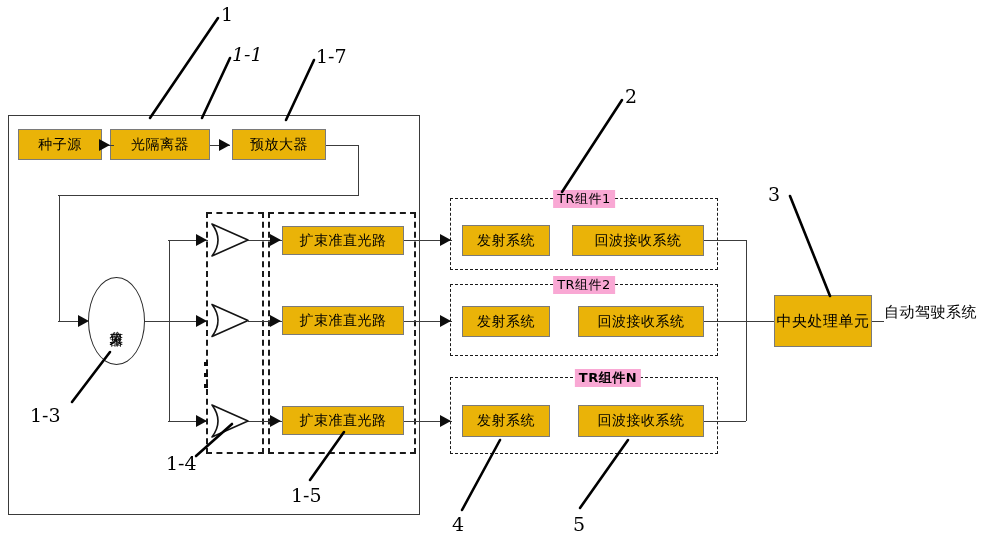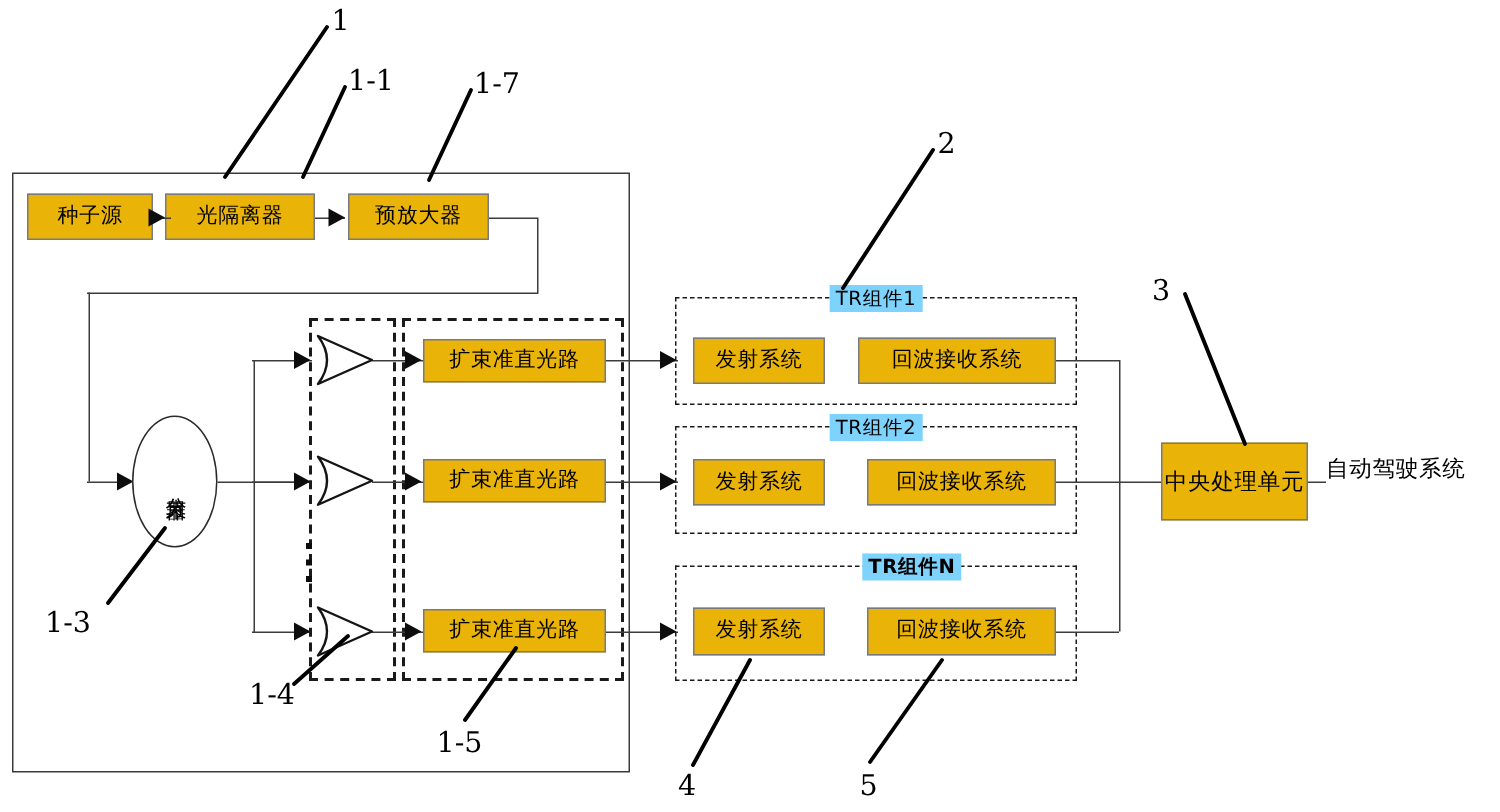"1-1" div.ref-num { font-style: none -> italic }
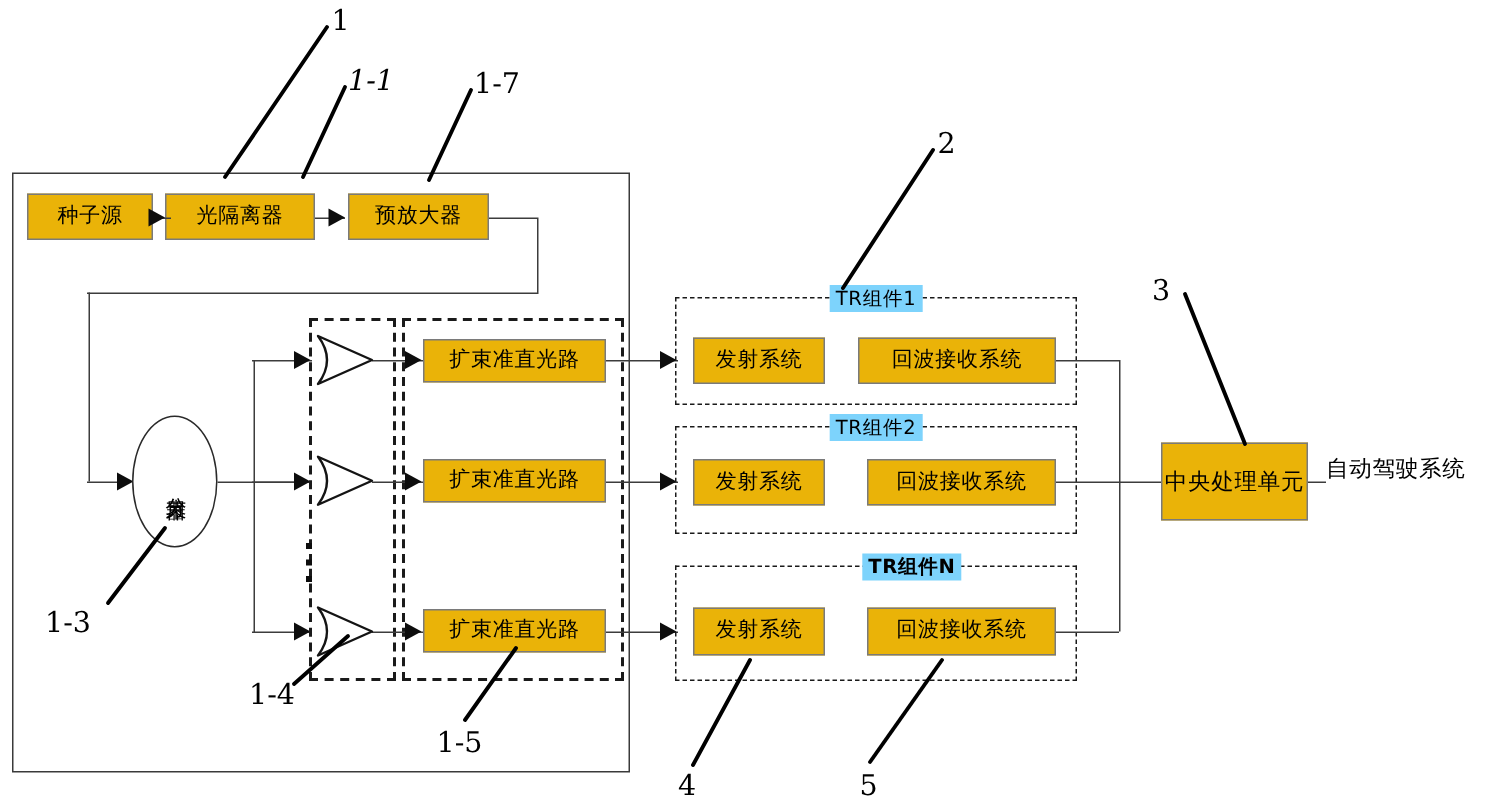"TR组件1" .group-caption { background: #7dd3fc -> #f9a8d4 }
